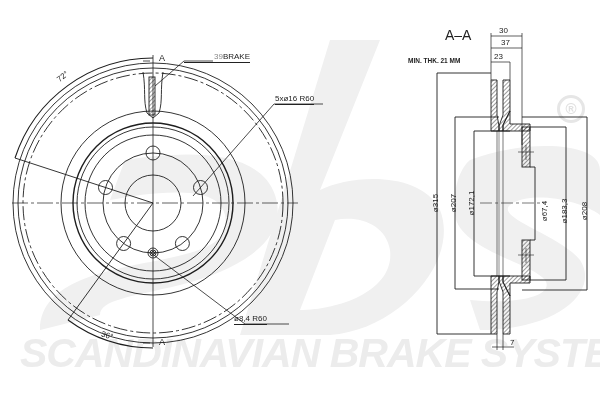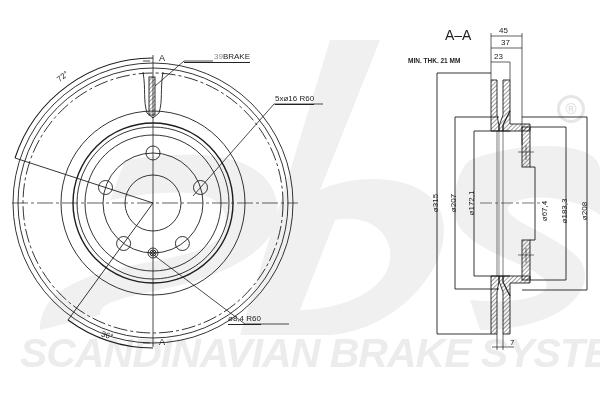"45" div.lbl { text: 45 -> 30 }
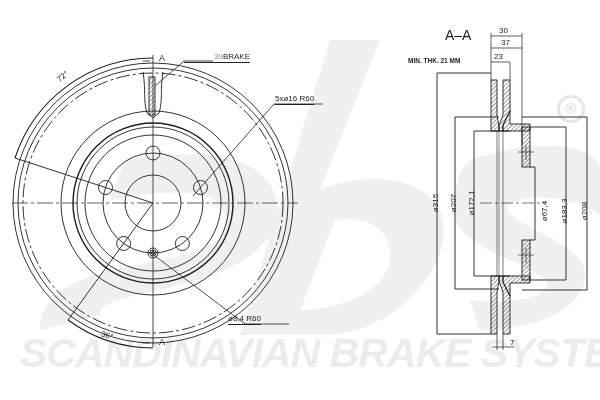"ø8,4 R60" div.lbl { left: 228px -> 234px }
